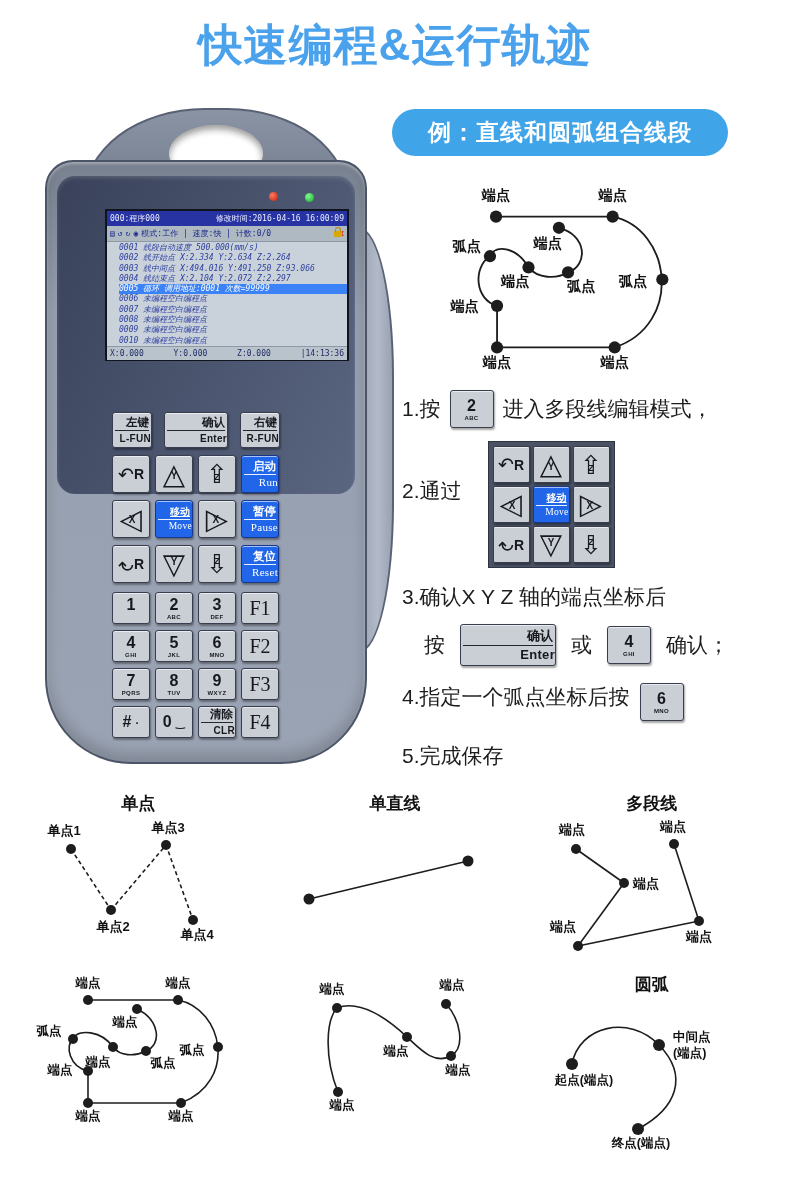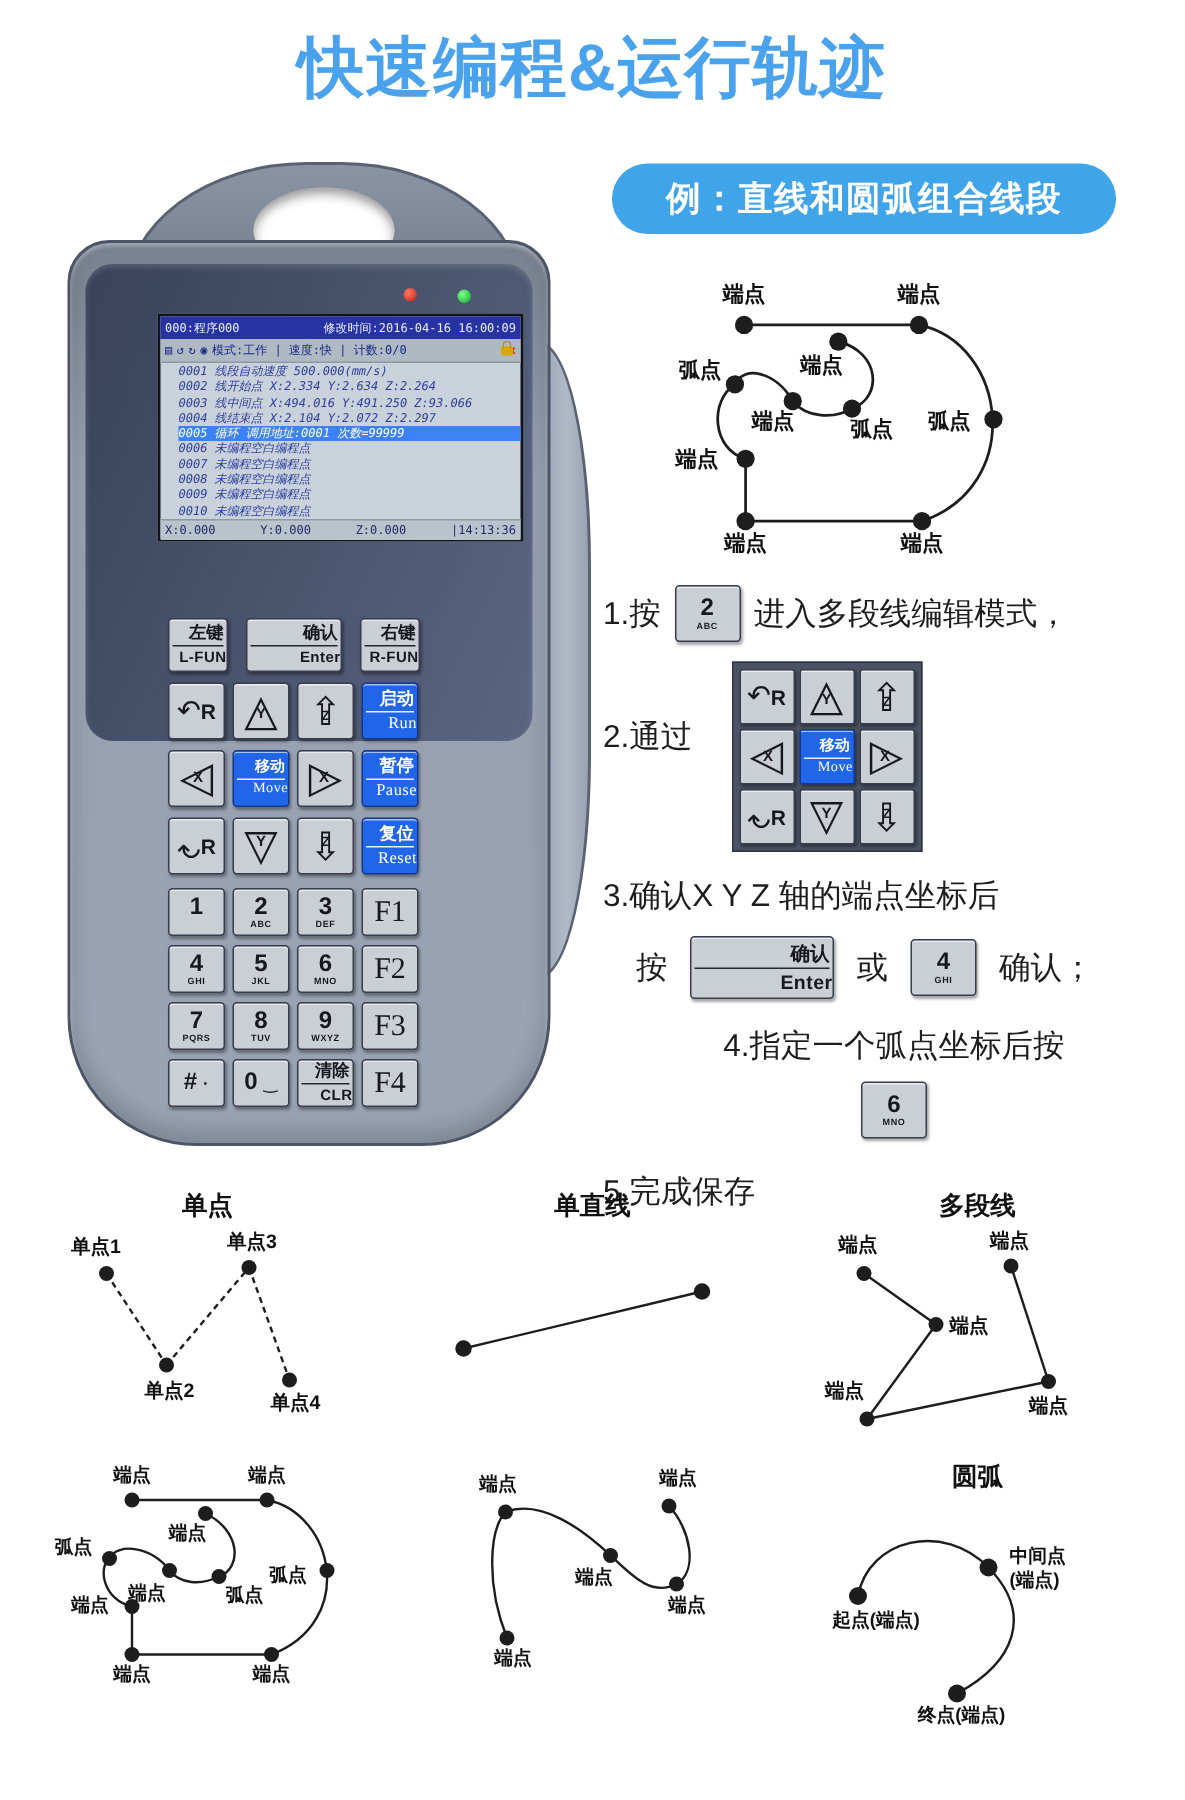"例：直线和圆弧组合线段" .pill { left: 408px -> 392px }
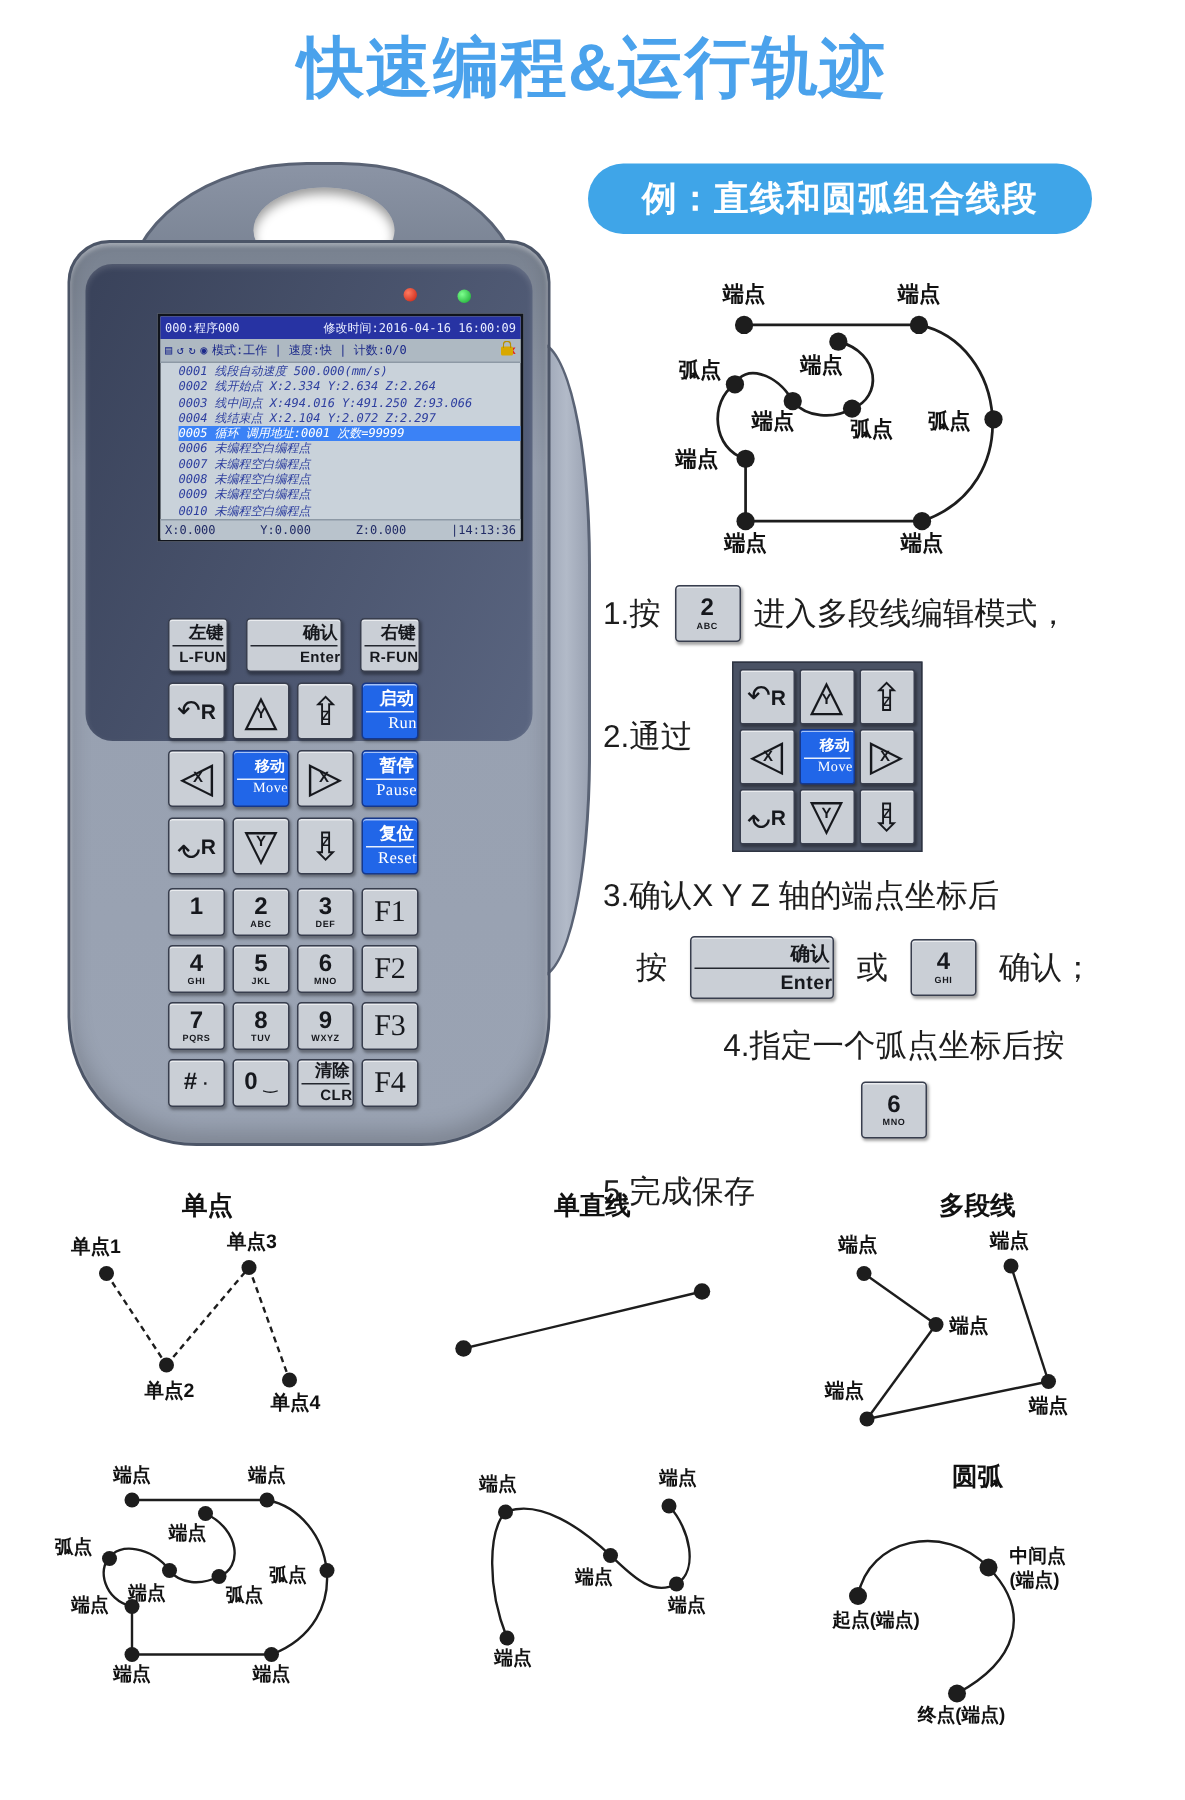"移动" .key.blue.small .twol .zh { text-decoration: none -> underline }
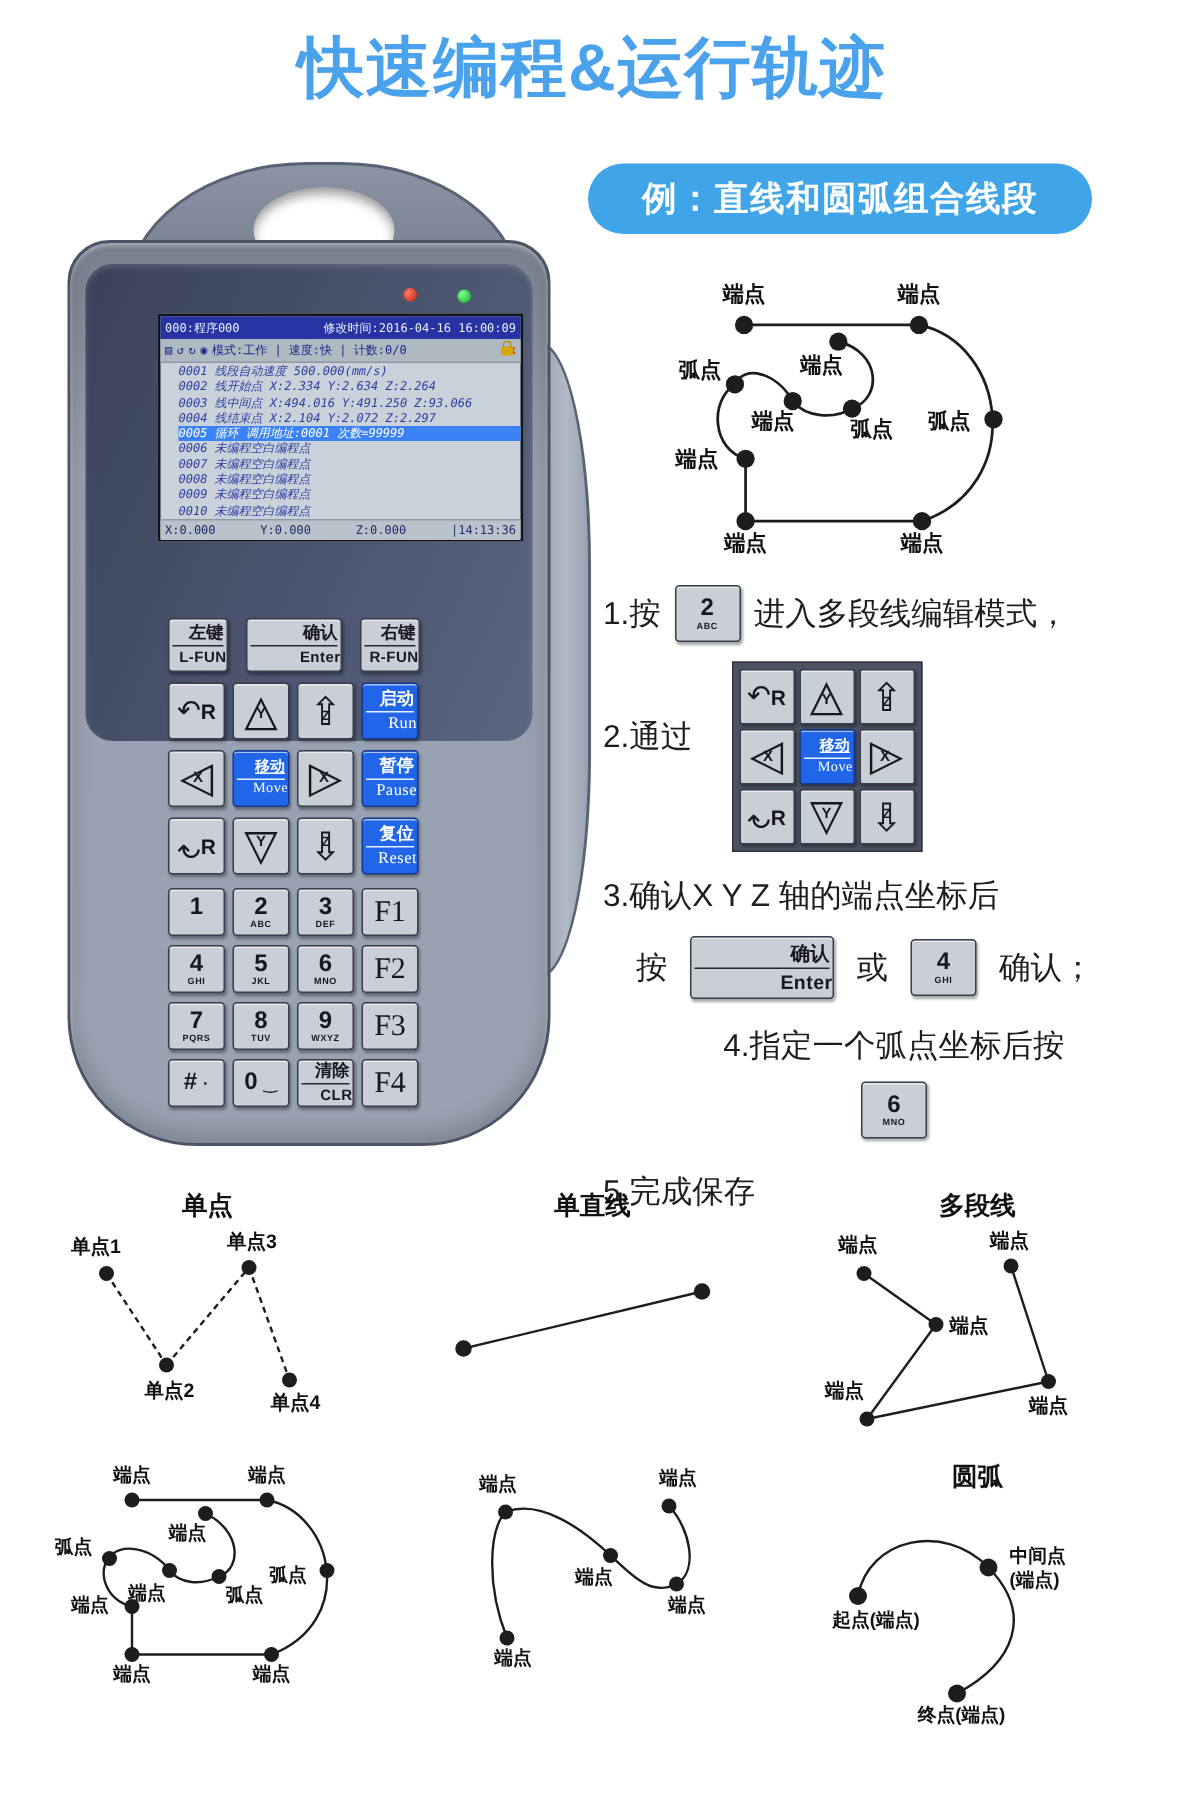"4.指定一个弧点坐标后按" .s4 { align-items: center -> none; flex-direction: column -> none }
